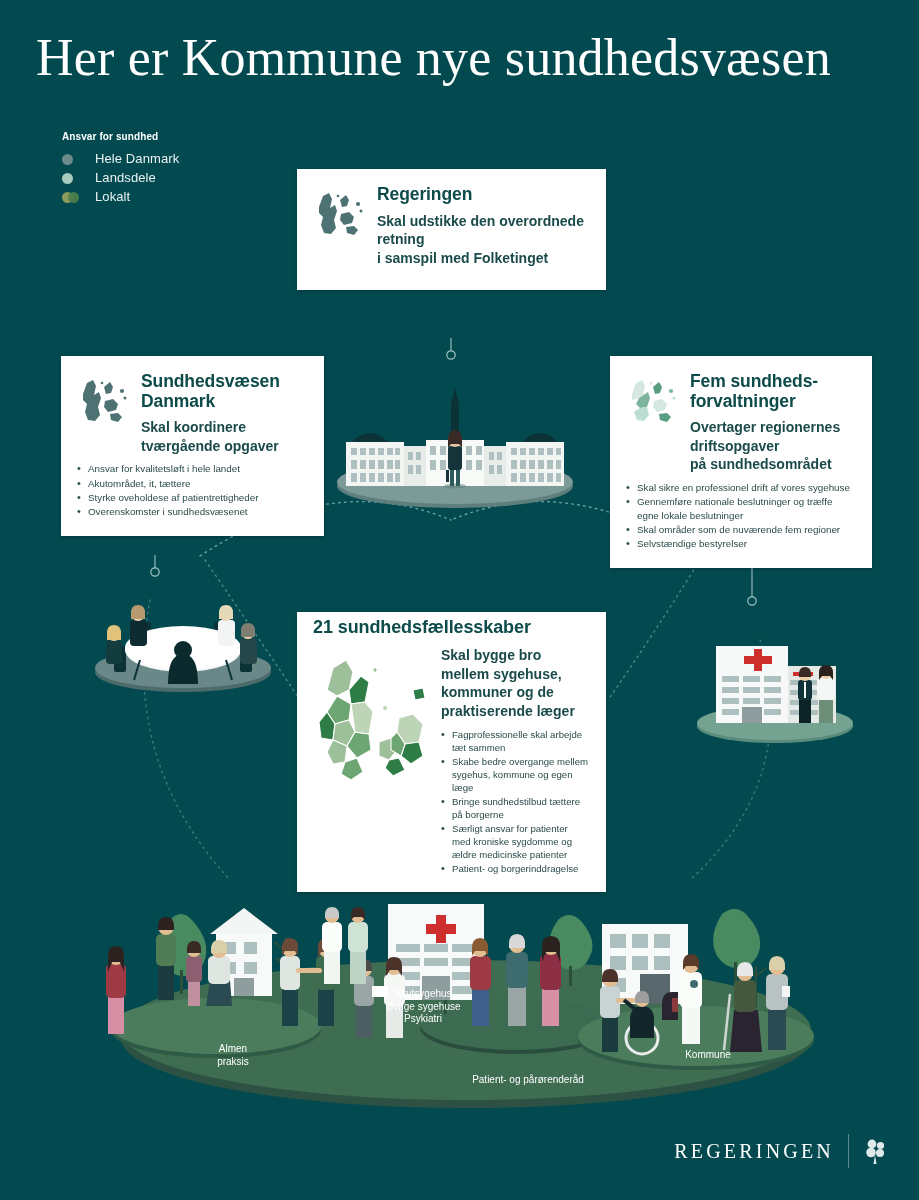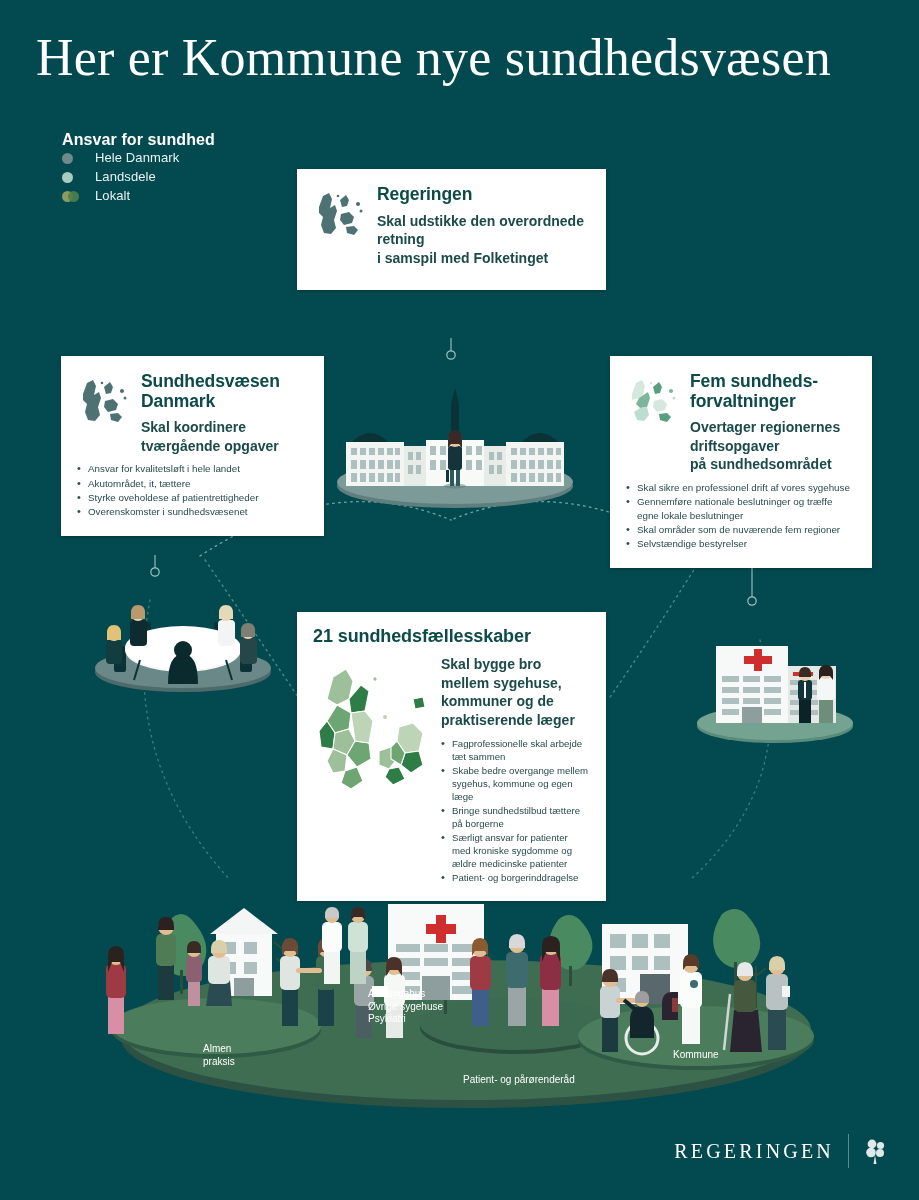"Ansvar for sundhed" .legend-title { font-size: 16px -> 10px; margin-bottom: none -> 8px }
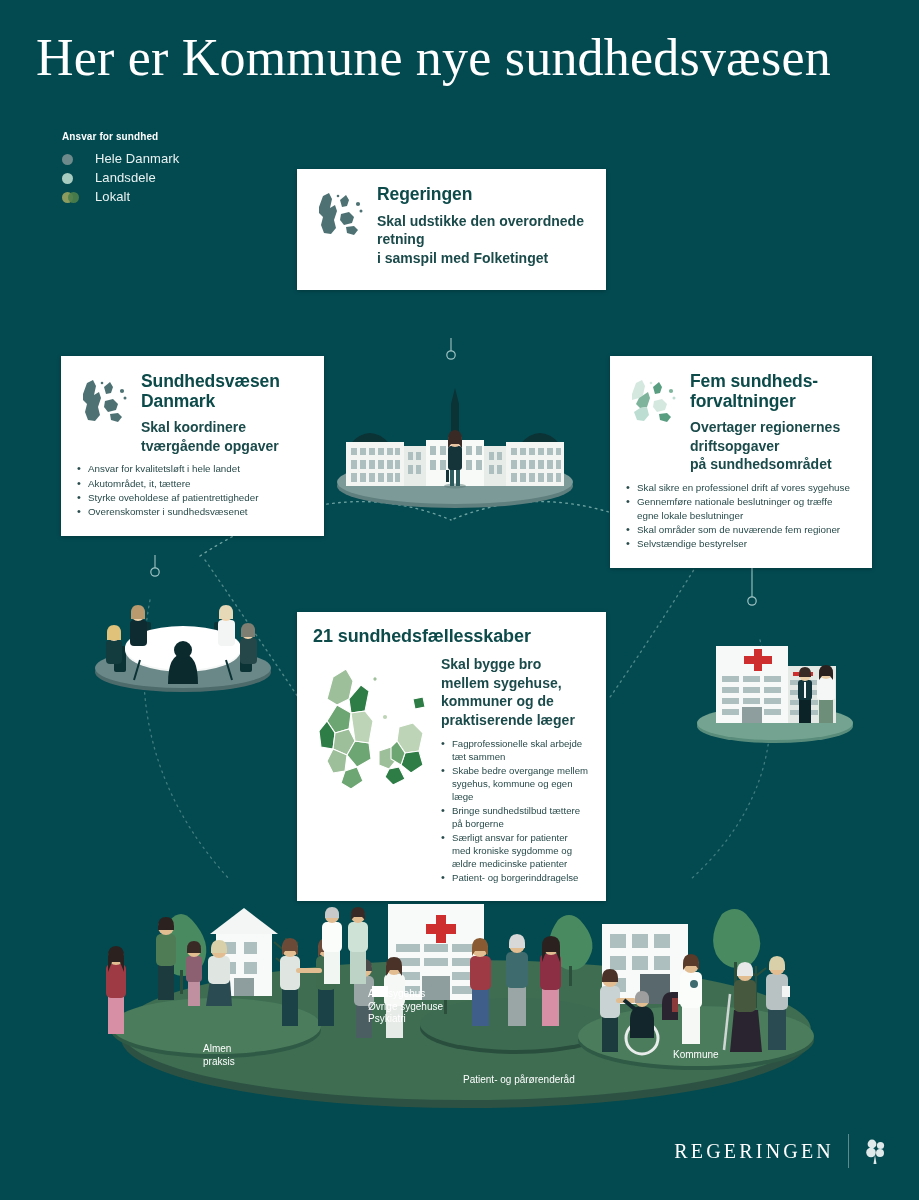"21 sundhedsfællesskaber" #card-21 { padding-top: 14px -> 5px }
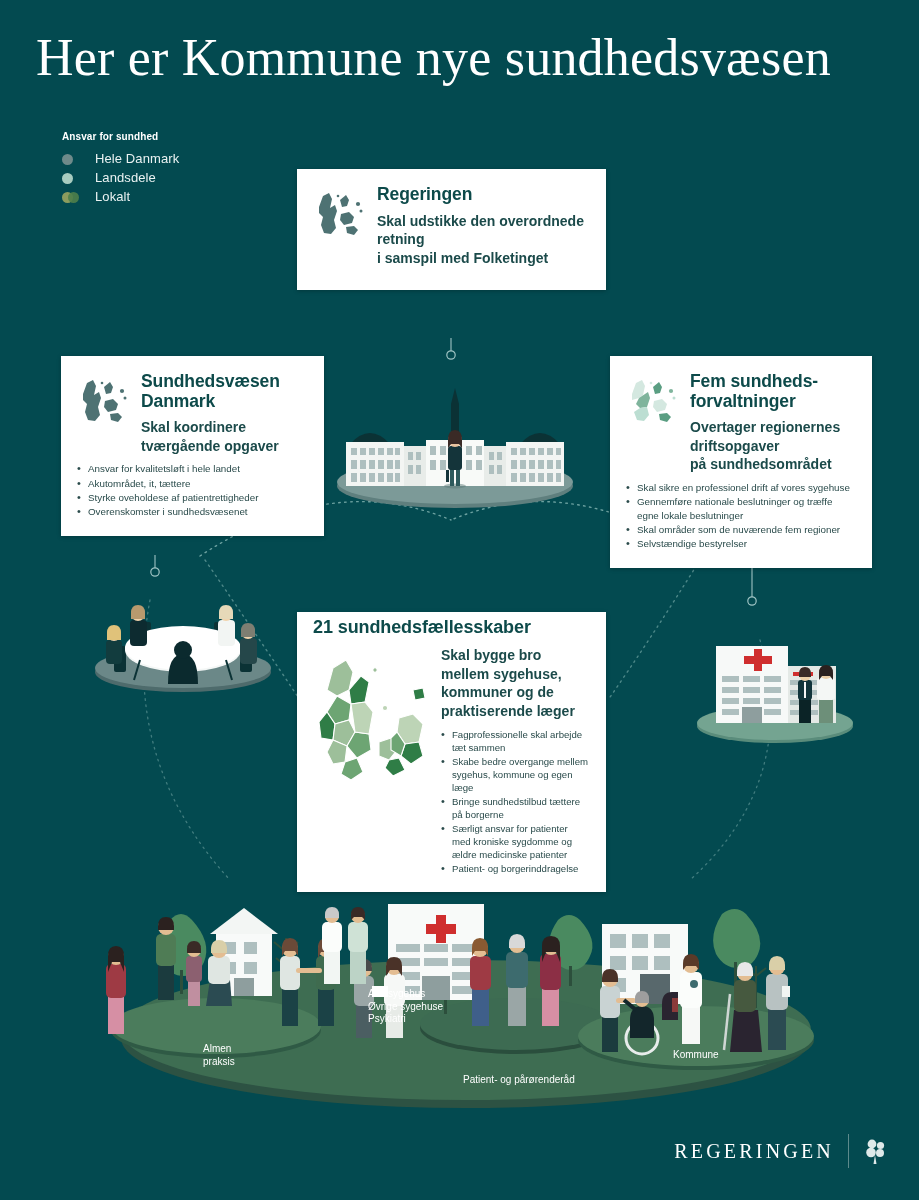"Akutsygehus" .scene-label { text-align: left -> center }
